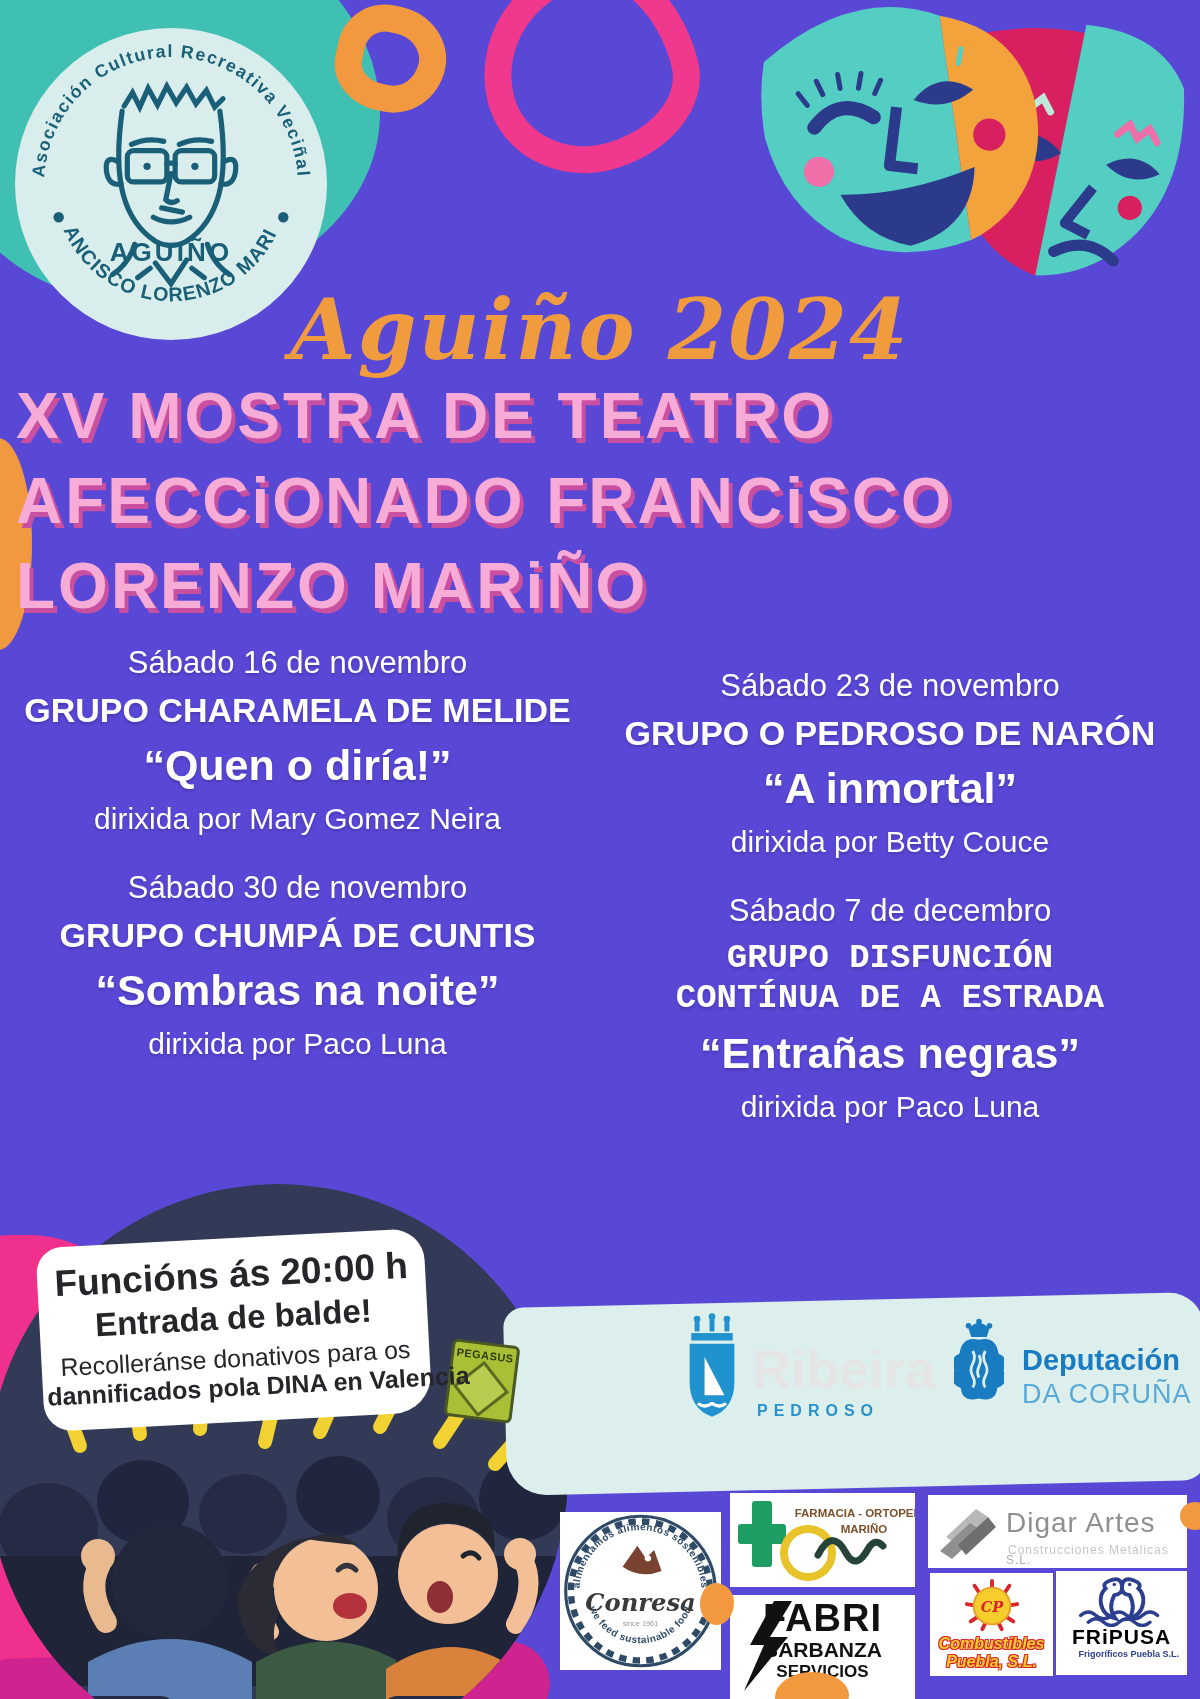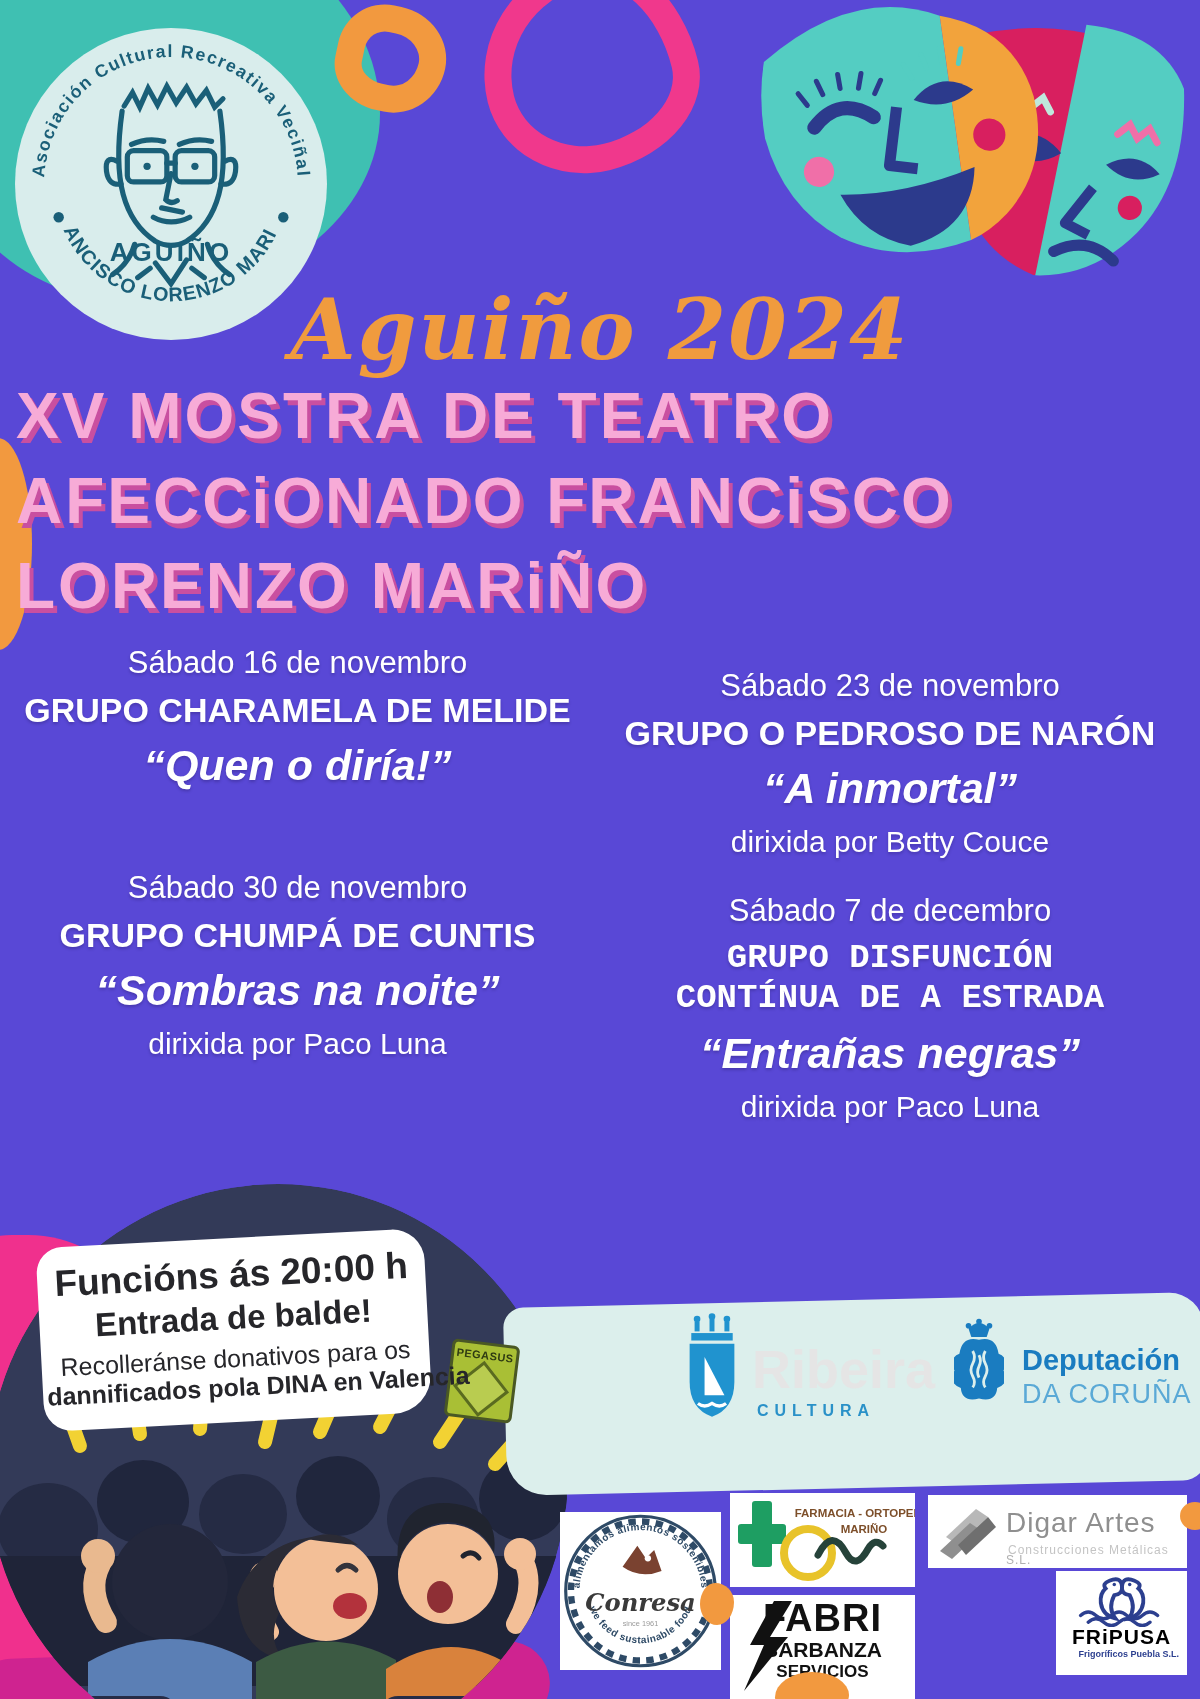"“Quen o diría!”" .ev .play { font-style: italic -> none }
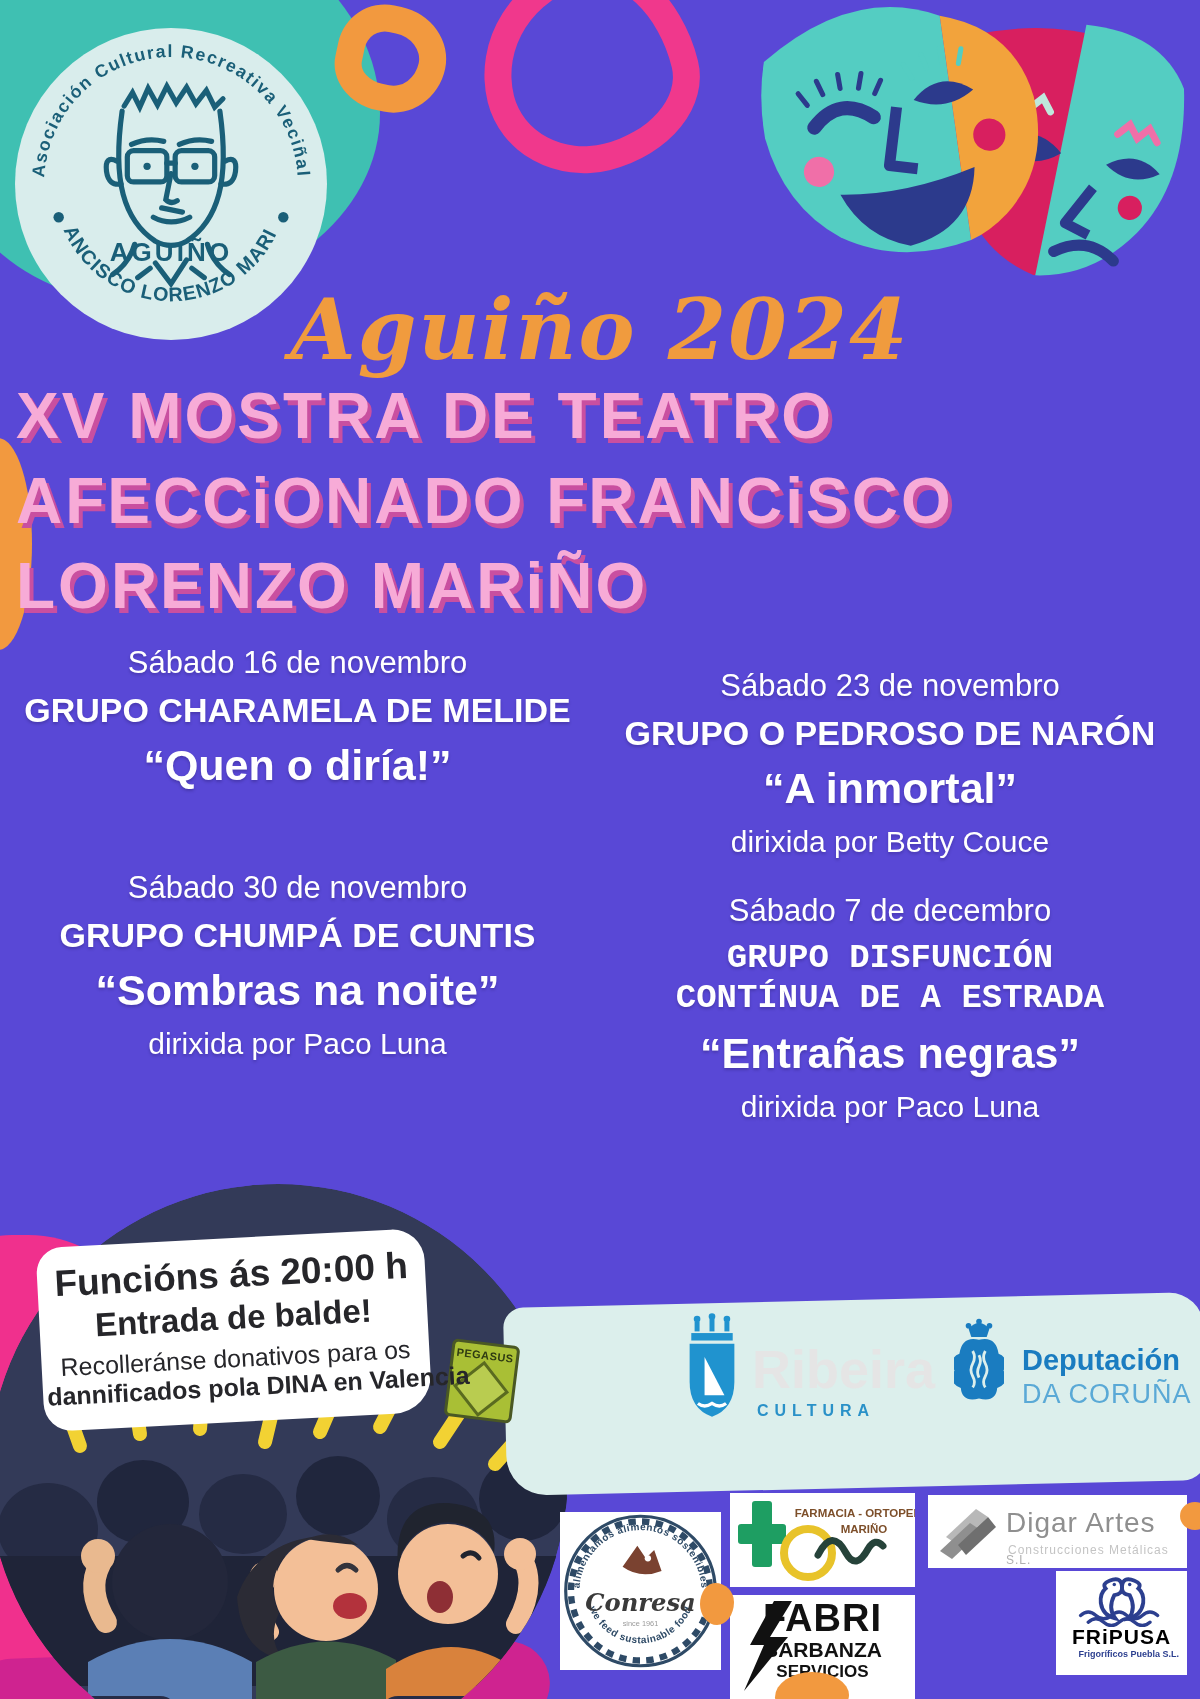"dirixida por Mary Gomez Neira" div.dir { html: none -> <div>dirixida por Mary Gomez Neira</div> }
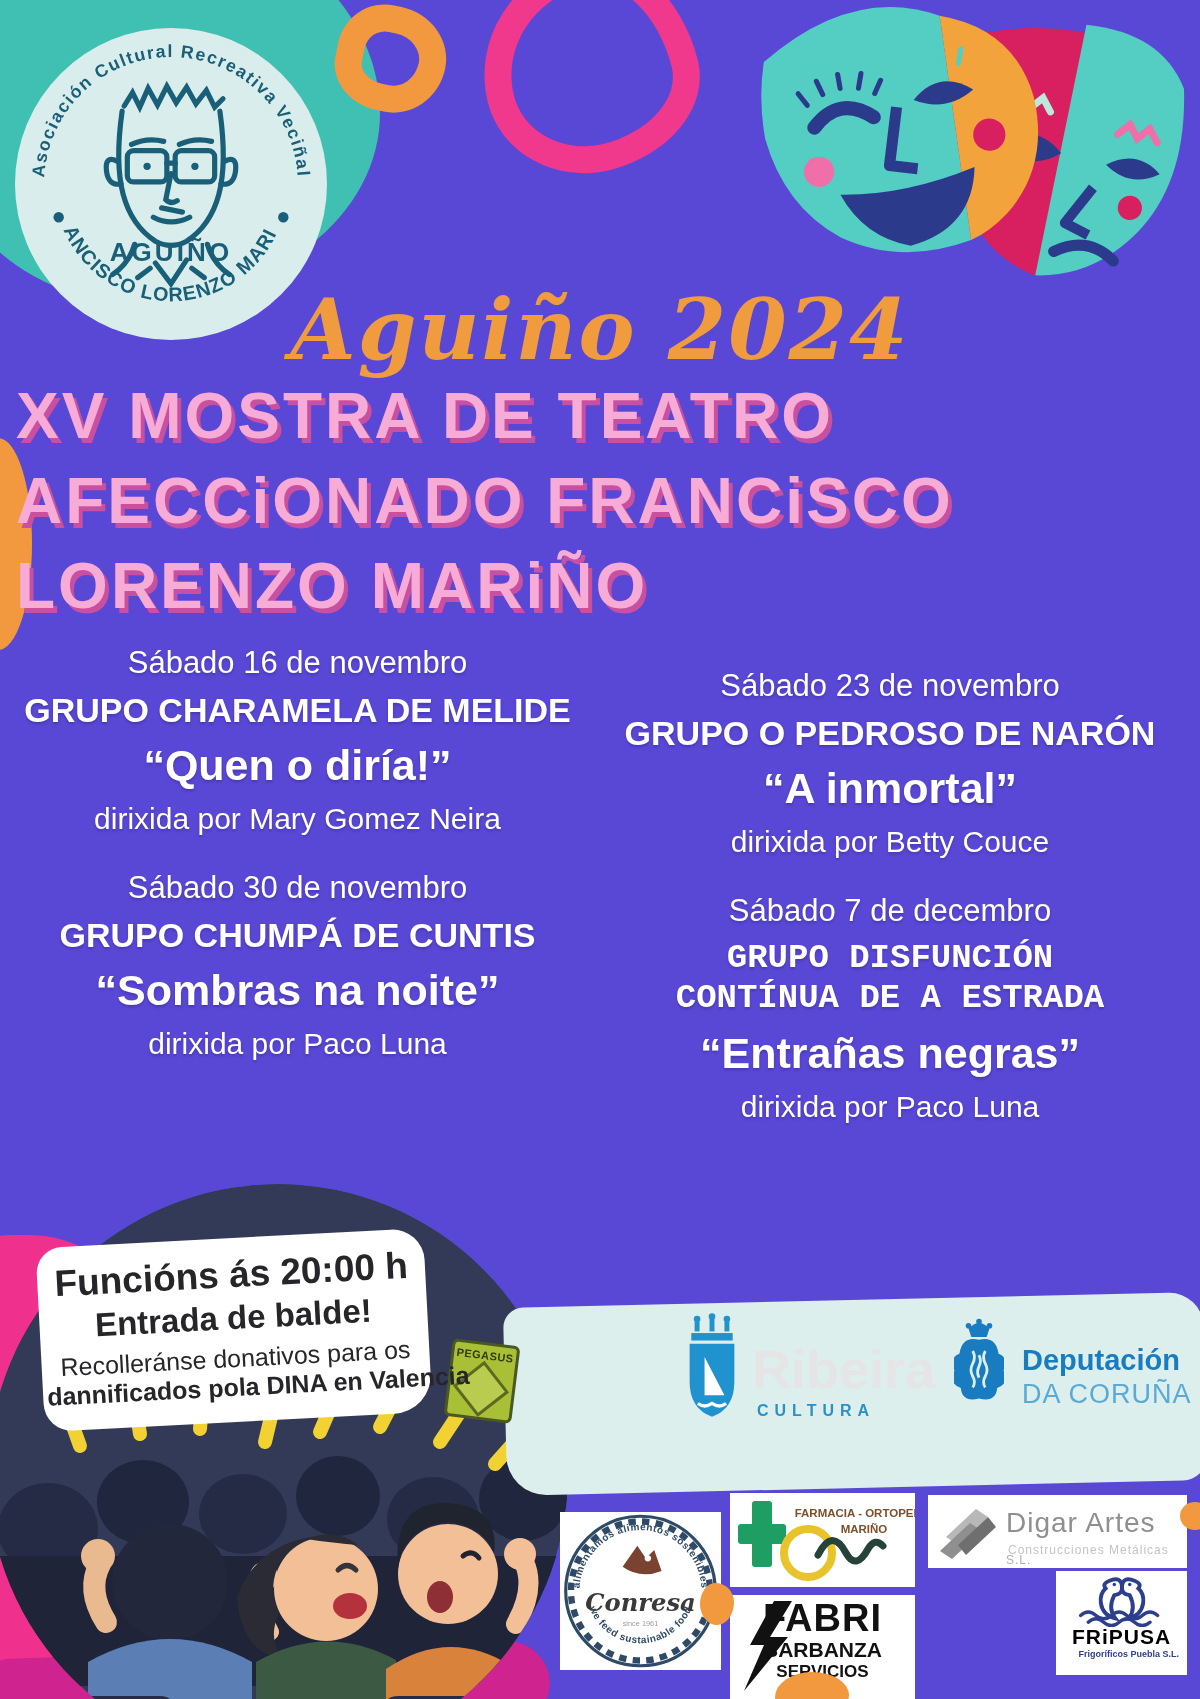"CULTURA" div.abs { text: CULTURA -> PEDROSO }
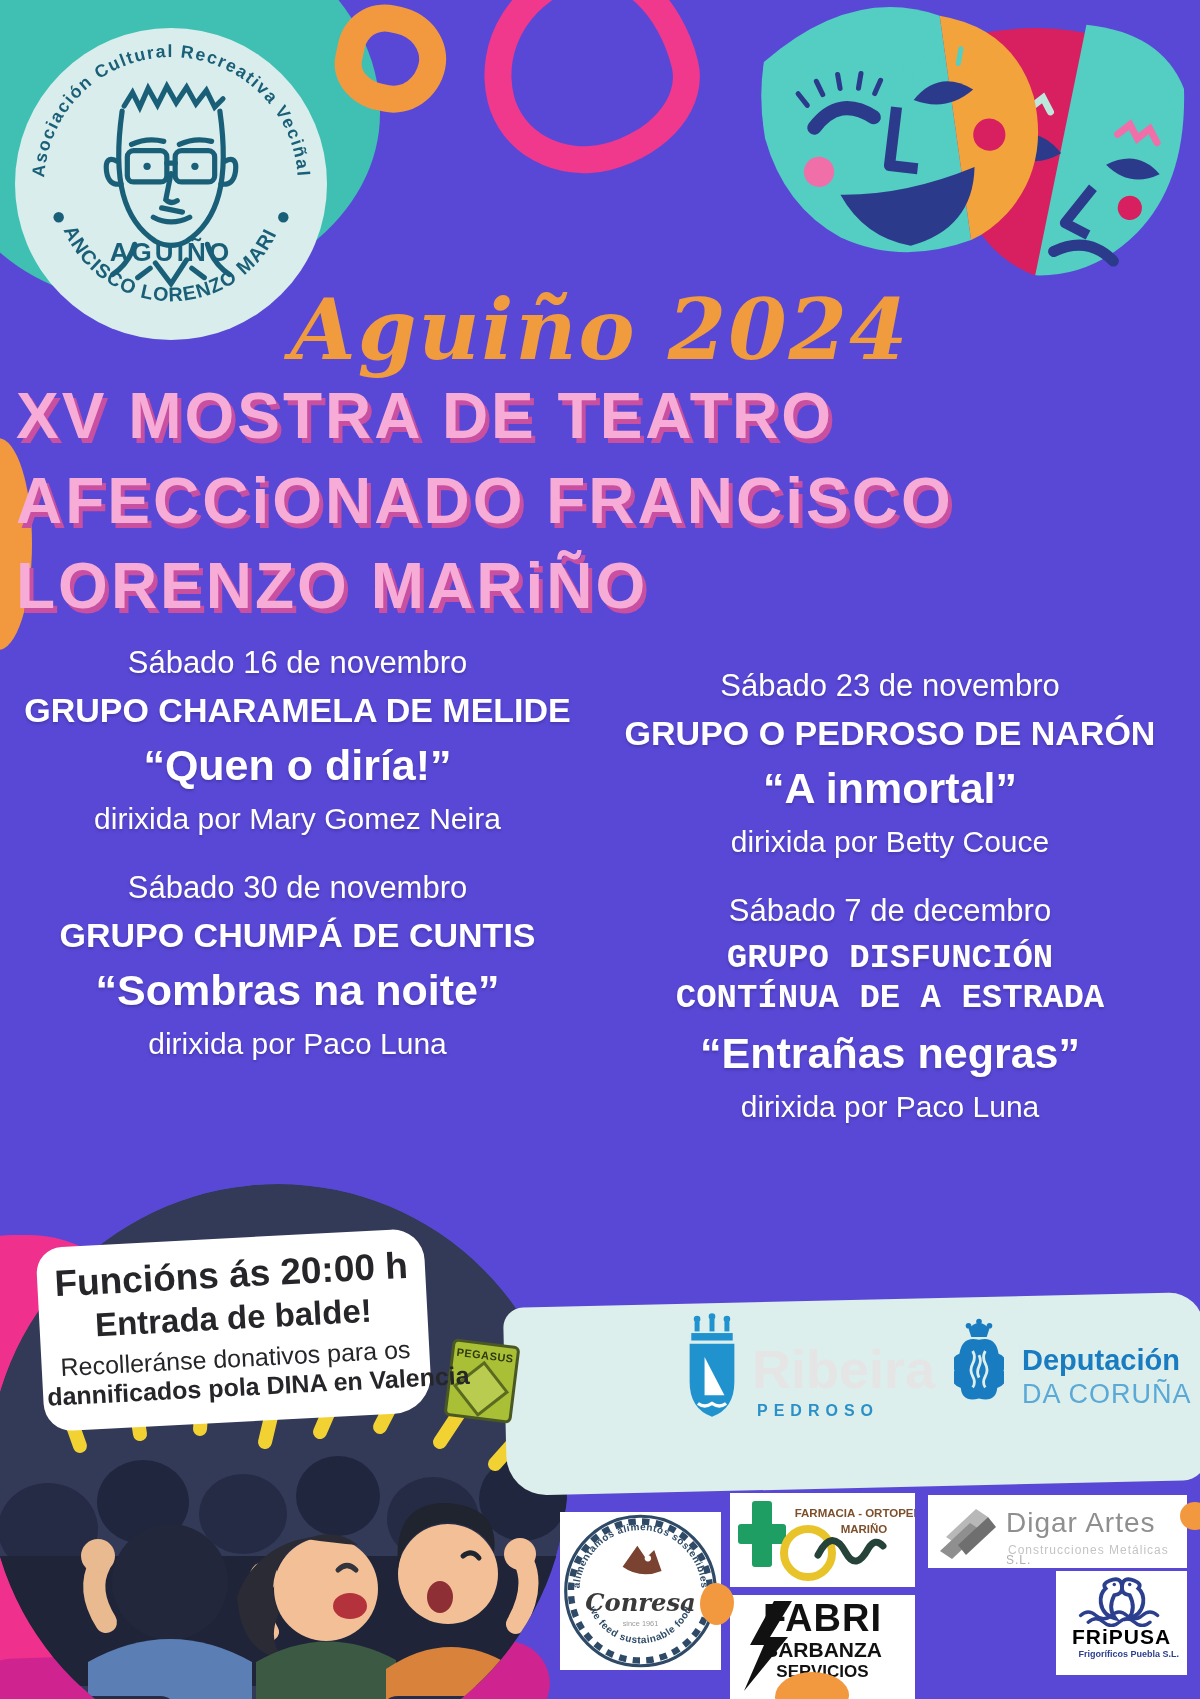"CP" div.abs { html: none -> <div> <svg> <g> <line></line> <line></line> <line></line> <line></line> <line></line> <line></line> <line></line> <line></line> <line></line> </g> <circle></circle> <text>CP</text> </svg> <div>Combustibles</div> <div>Puebla, S.L.</div> </div> }
